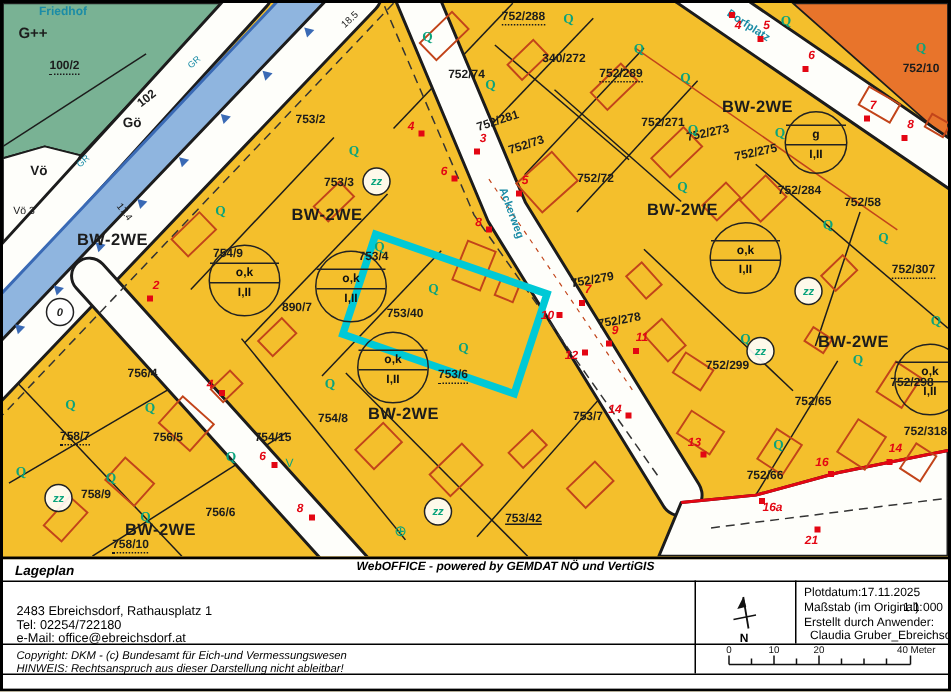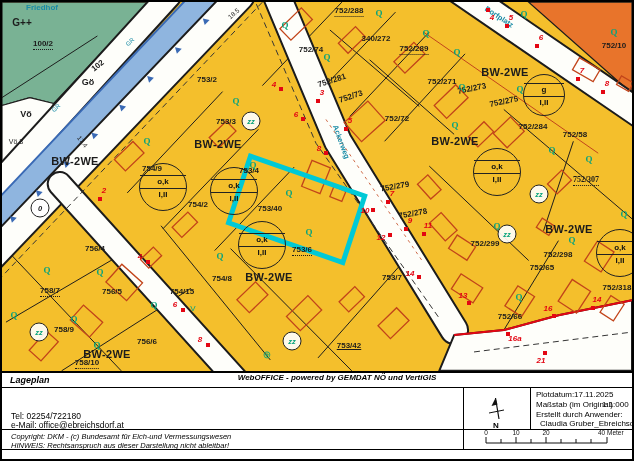"752/307" div.lbl { font-family: Liberation Serif, serif -> none; left: 584px -> 607px }
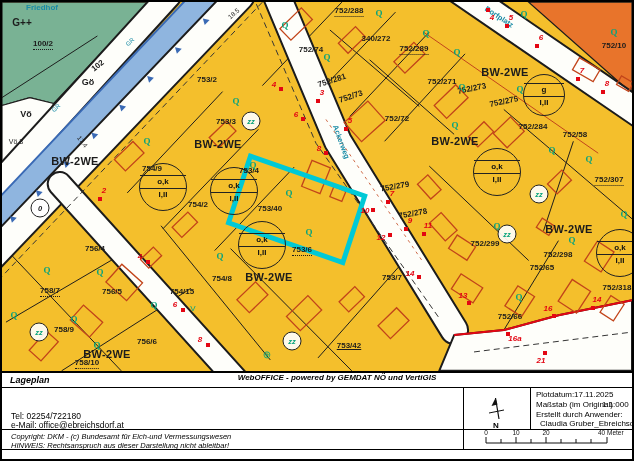"754/2" div.lbl { text: 754/2 -> 890/7 }
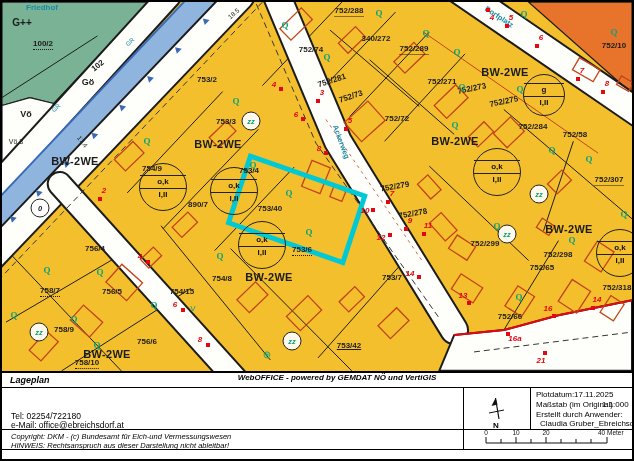"752/298" div.lbl { left: 556px -> 606px }
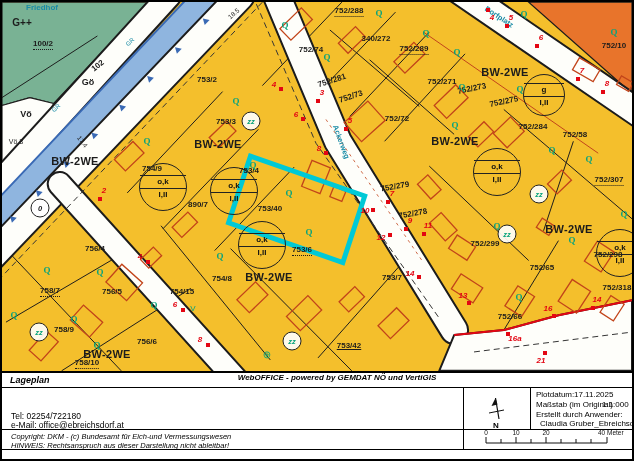"2483 Ebreichsdorf, Rathausplatz 1" div.f-text { html: none -> <div>2483 Ebreichsdorf, Rathausplatz 1</div> }
